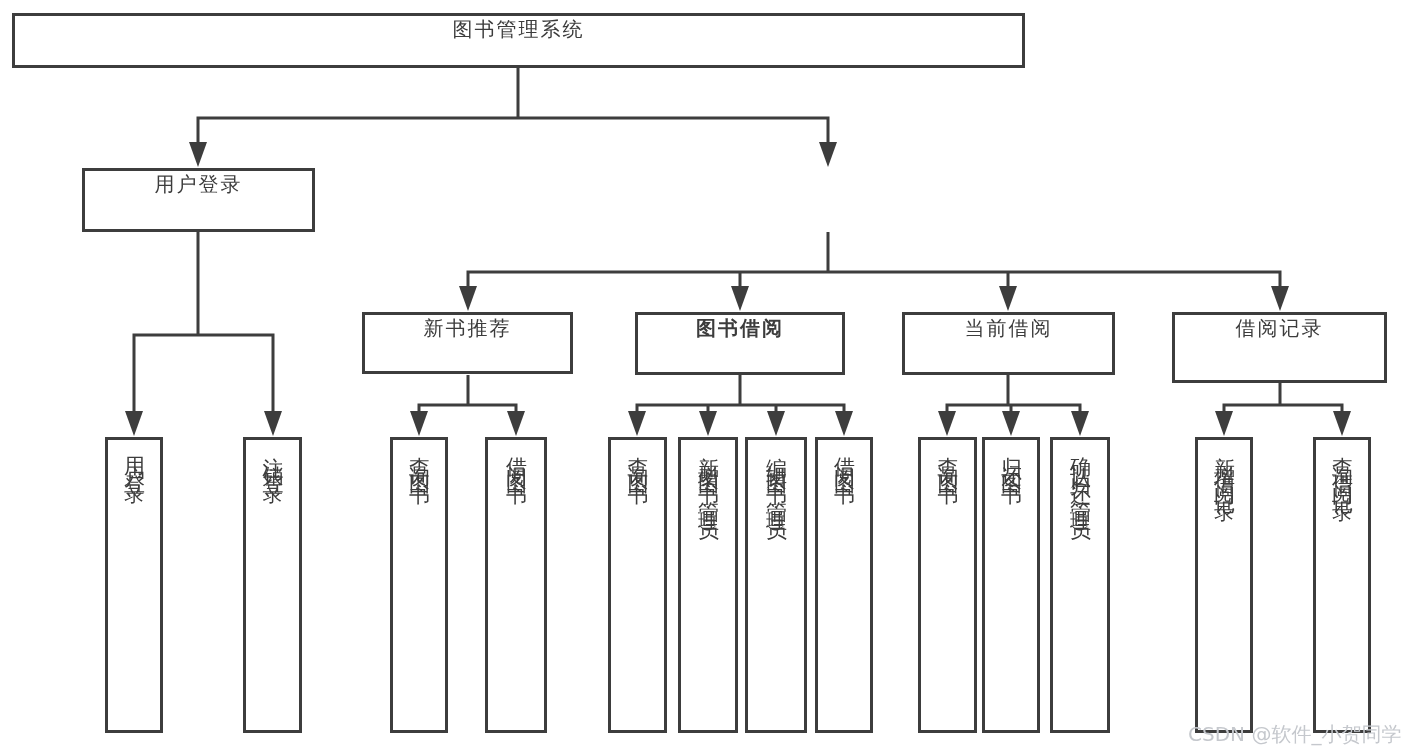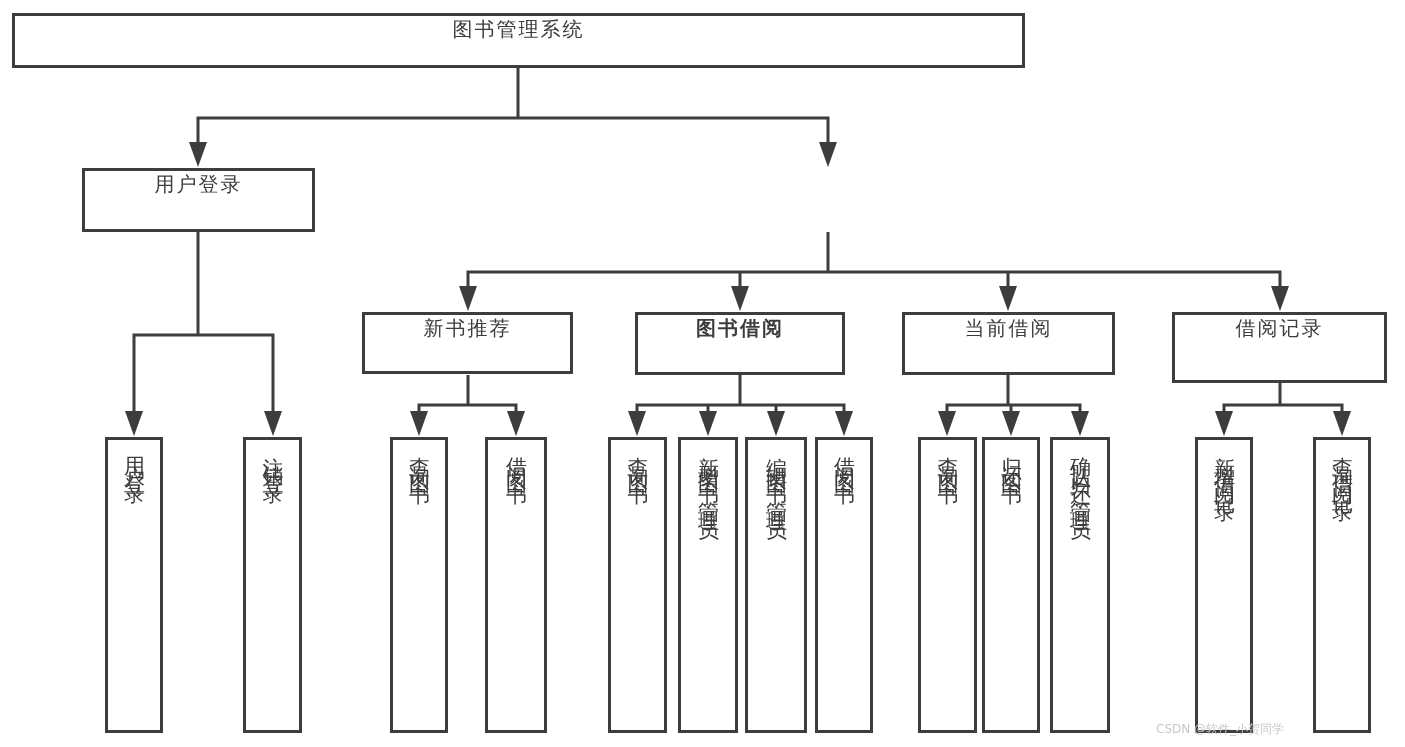"CSDN @软件_小贺同学" .watermark { font-size: 12px -> 20px; left: 1156px -> 1188px }
